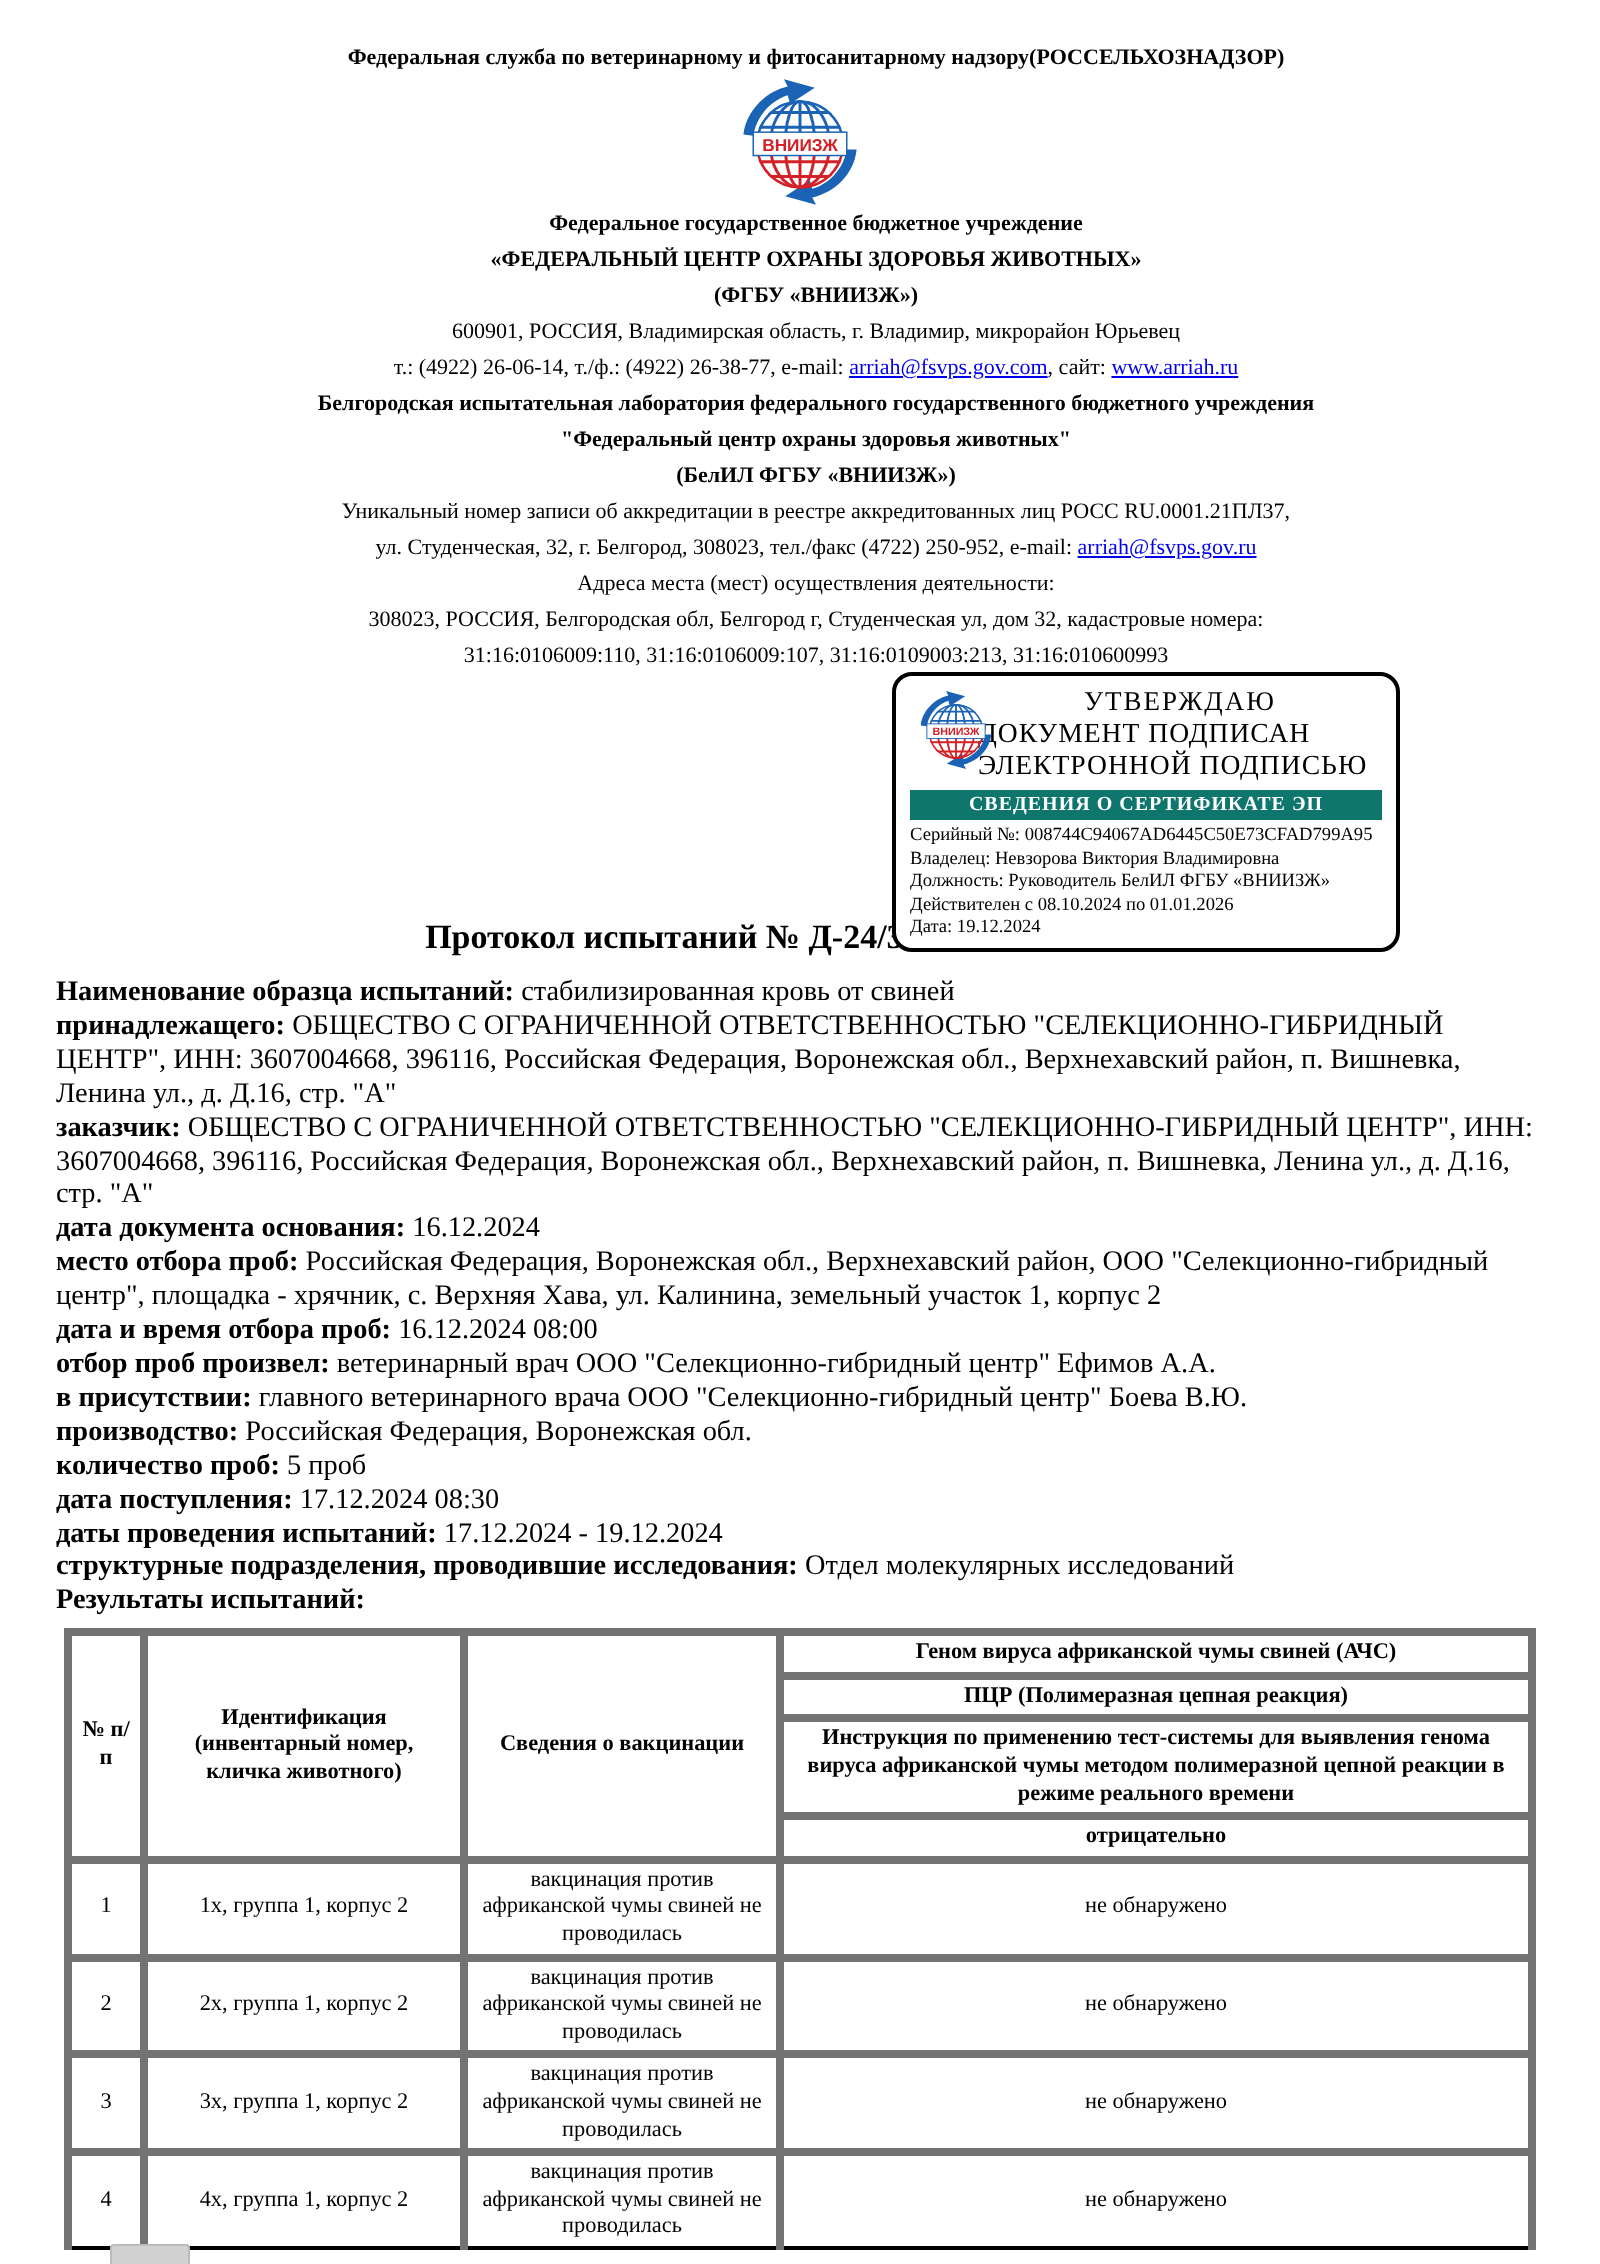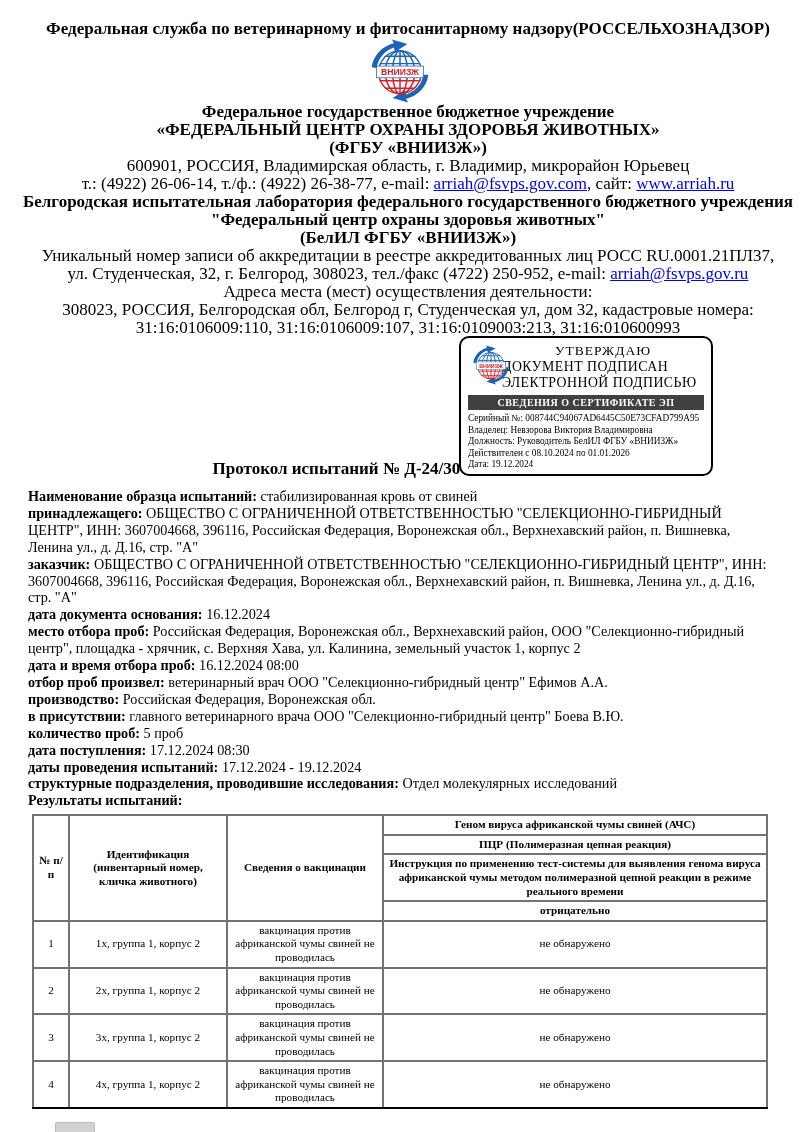"Федеральная служба по ветеринарному и" .hline { font-size: 17px -> 11px }
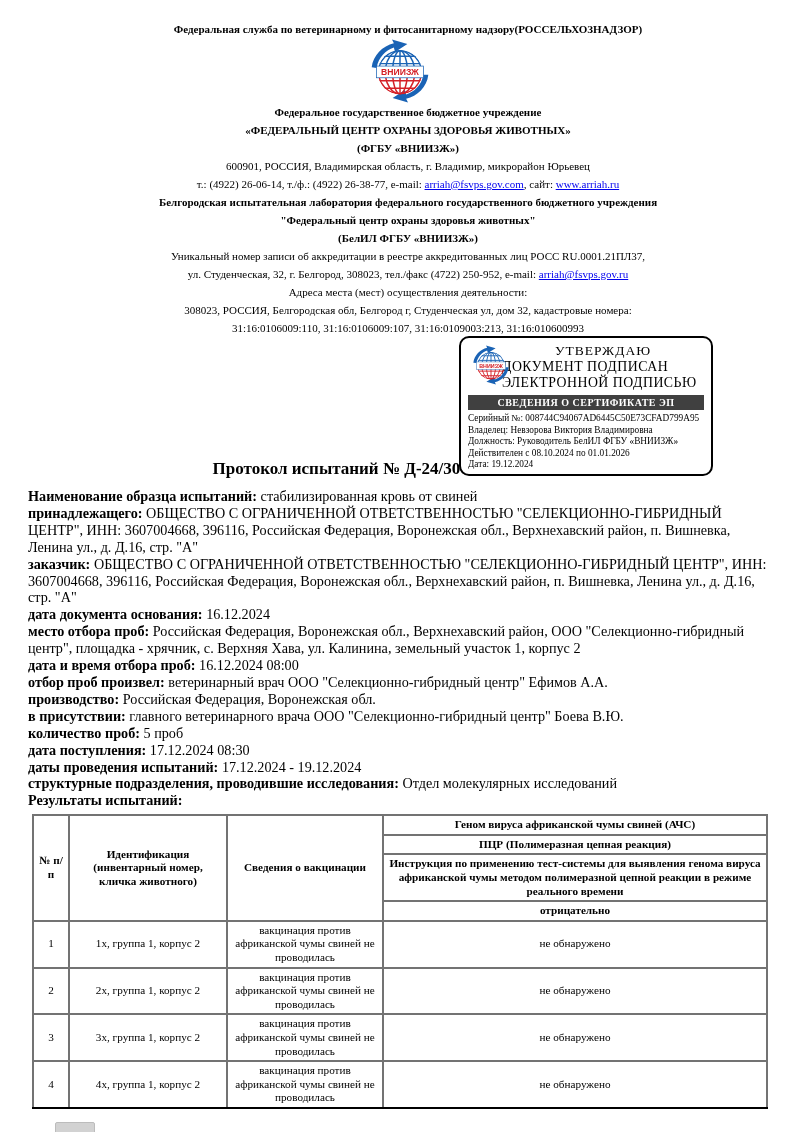"УТВЕРЖДАЮ" .stamp { left: 459px -> 446px }
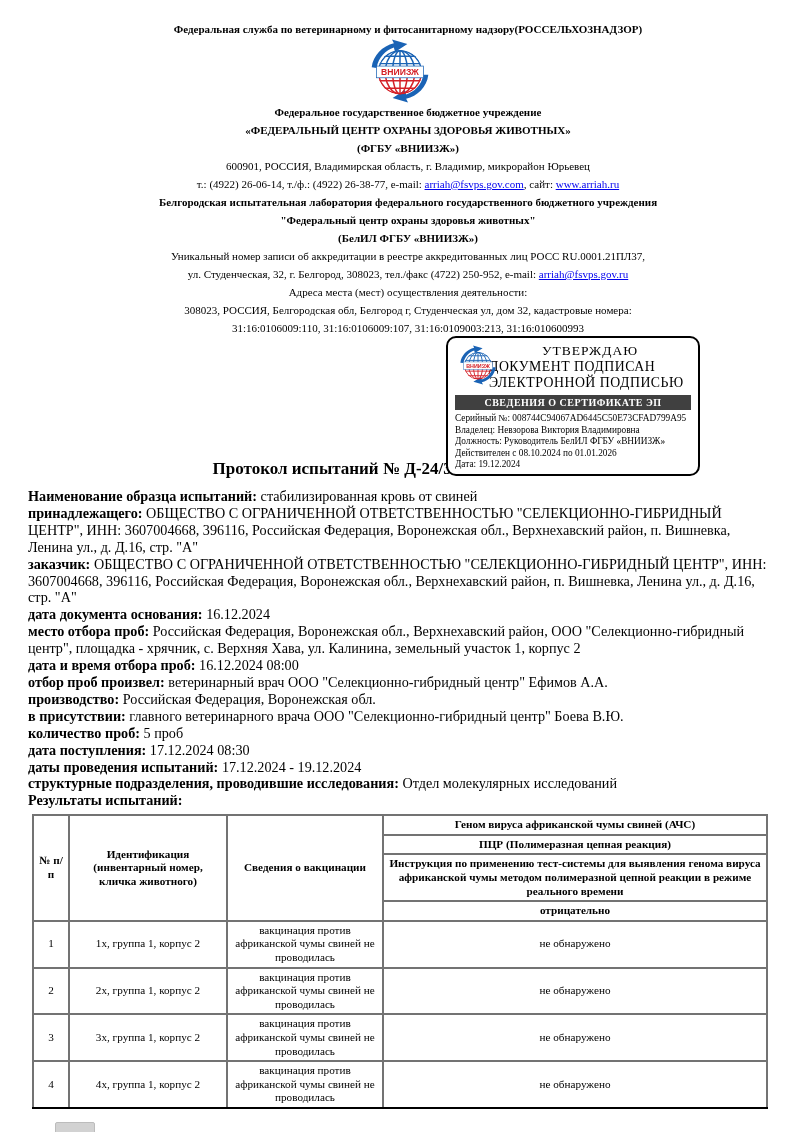"СВЕДЕНИЯ О СЕРТИФИКАТЕ ЭП" .stamp-bar { background: #404040 -> #0f766e }
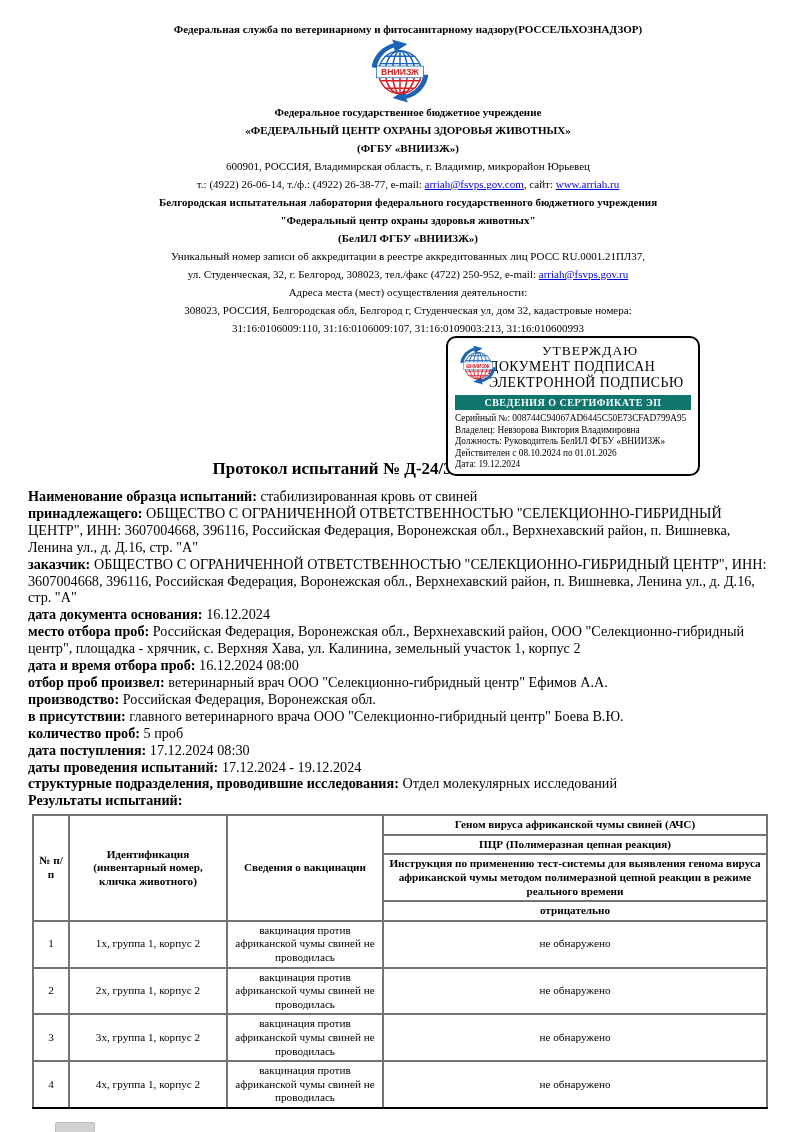"производство: Российская Федерация," p.field { order: before "в присутствии: главного ветеринарного" -> after "в присутствии: главного ветеринарного" }
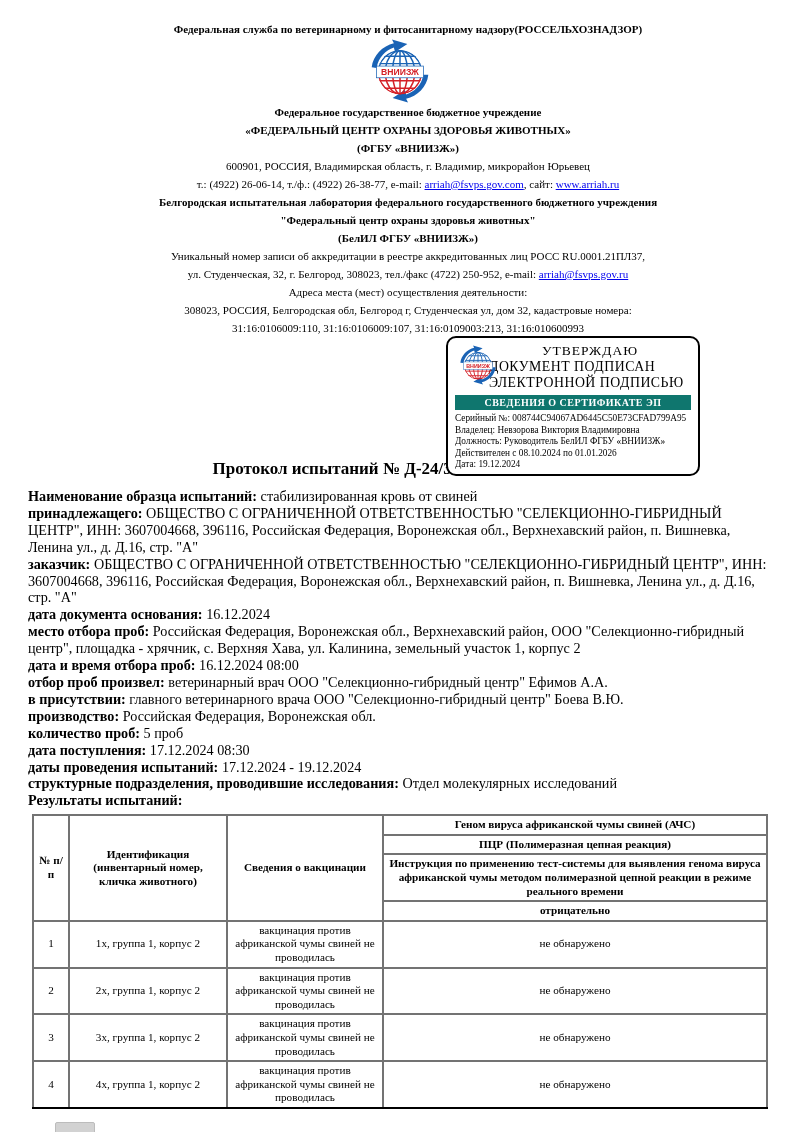"Геном вируса африканской чумы свиней" .results-table th, .results-table td { border: 2px solid #737373 -> 4px solid #737373 }
